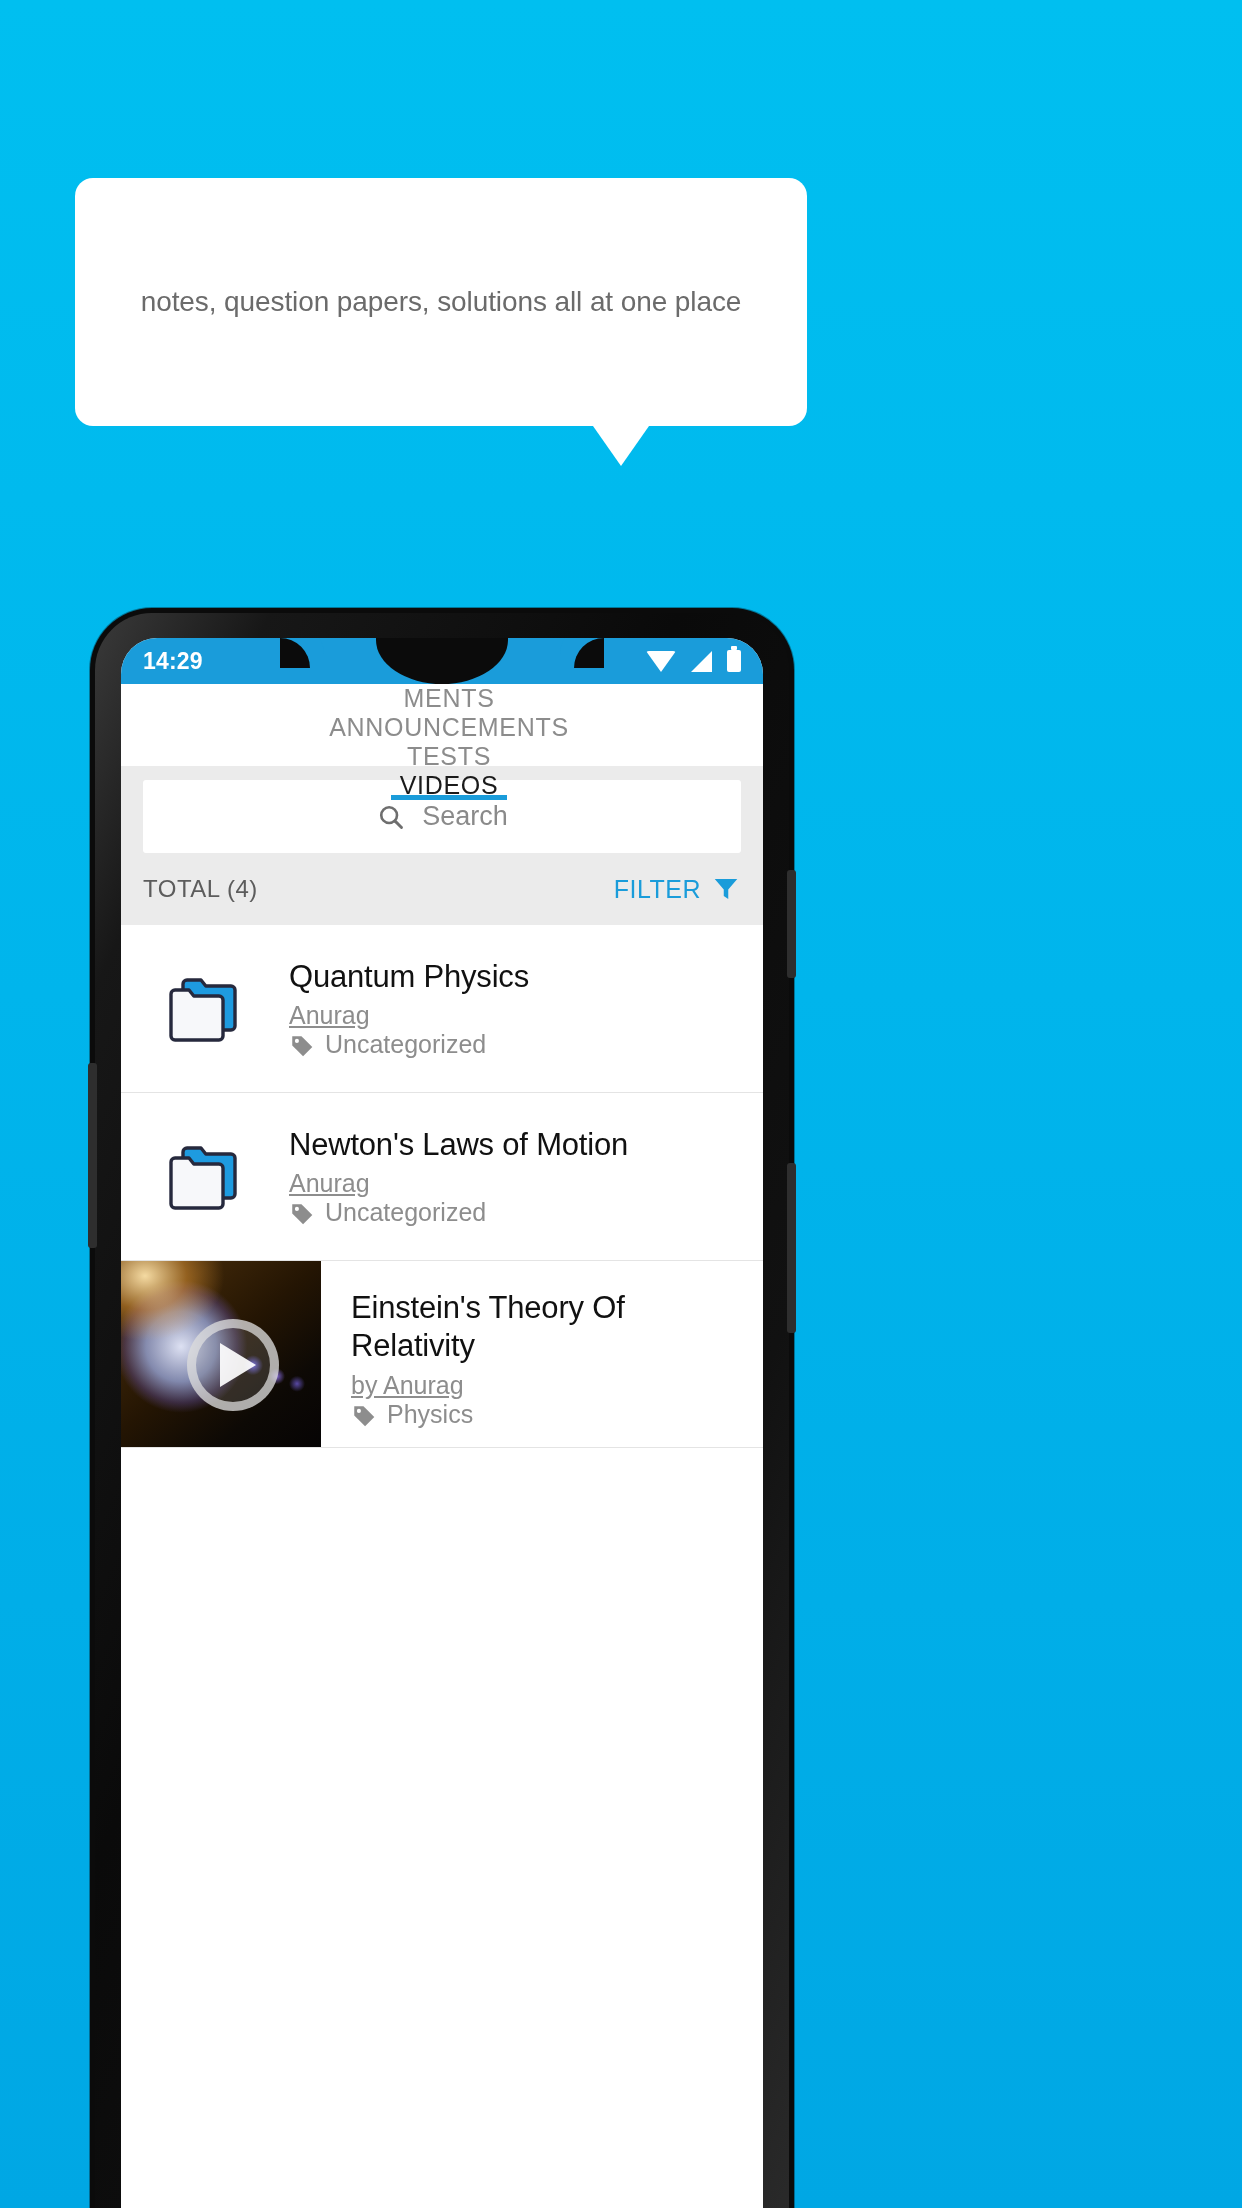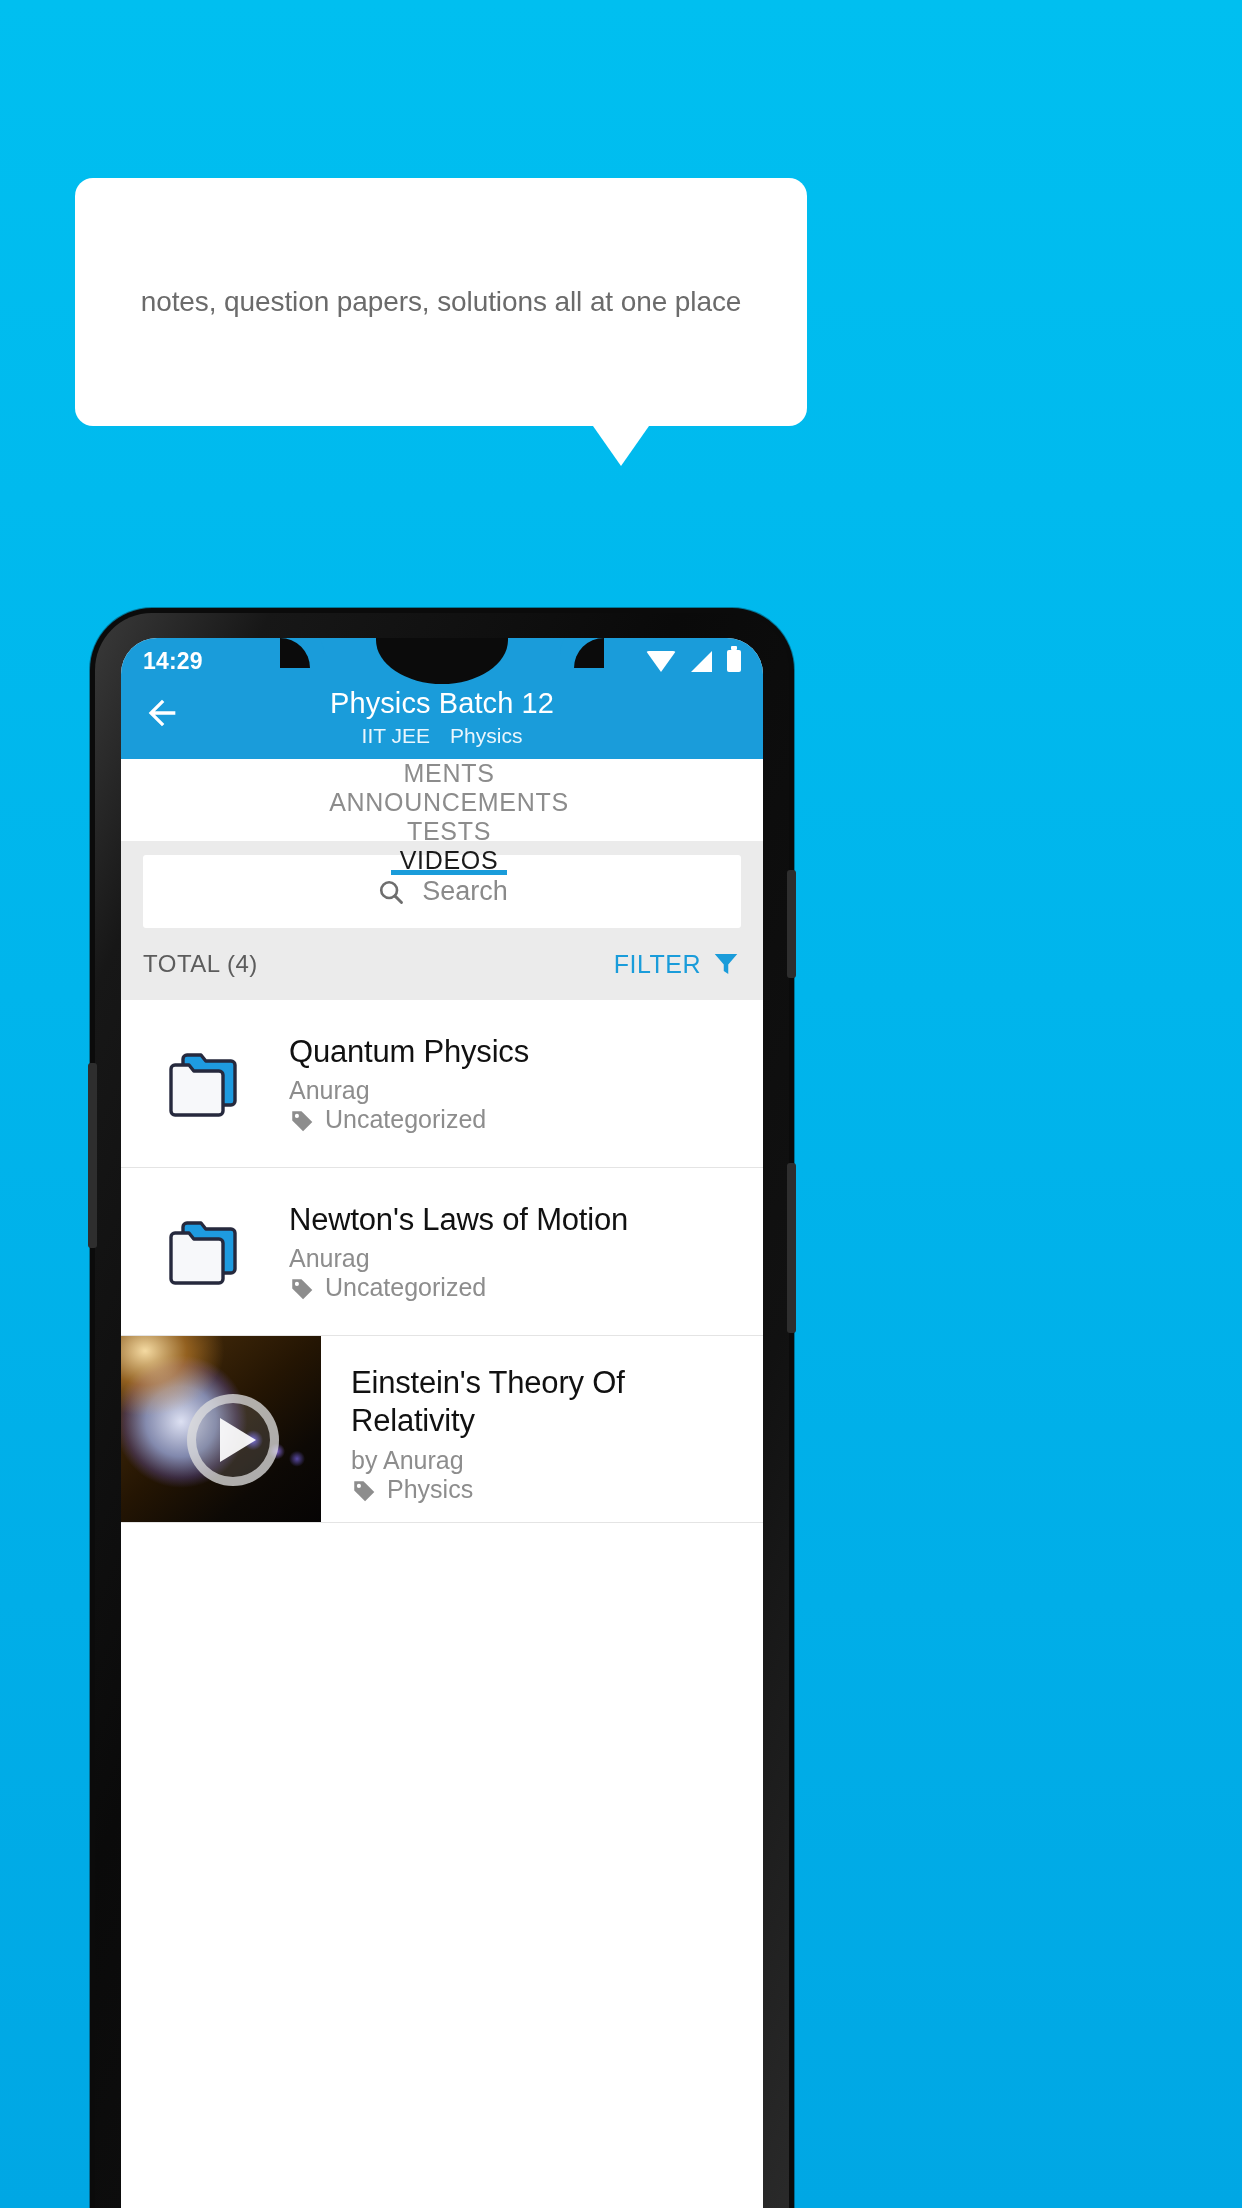"Physics Batch 12" div { html: <div> <div> <svg> <path></path> </svg> </div> <div> <div>Physics Batch 12</div> <div><span>IIT JEE</span><span></span><span>Physics</span></div> </div> </div> -> none }
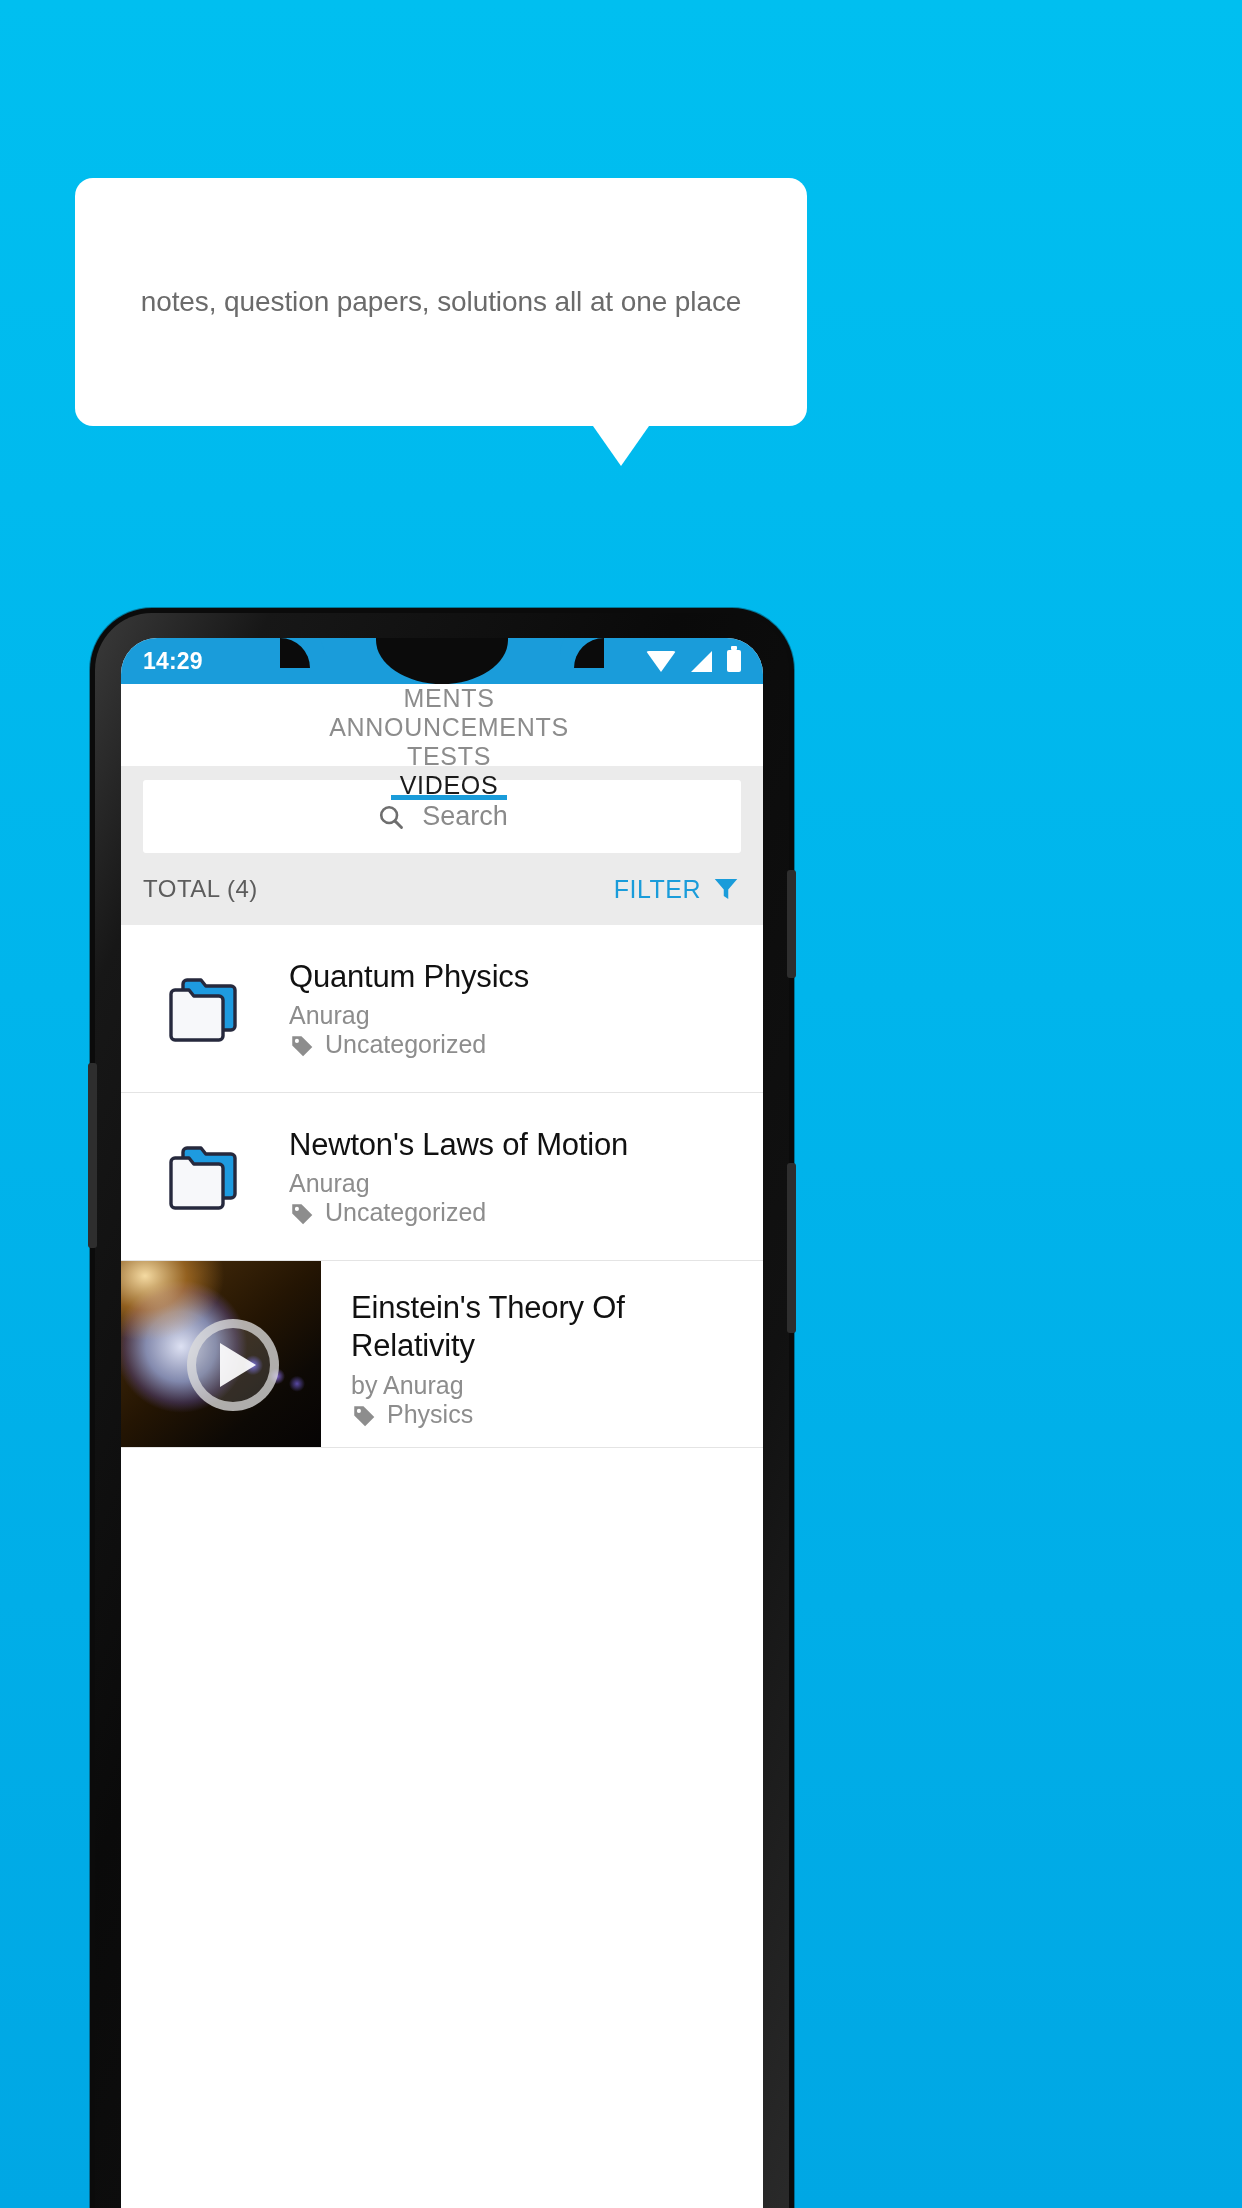"Anurag" .row-author { text-decoration: none -> underline }
